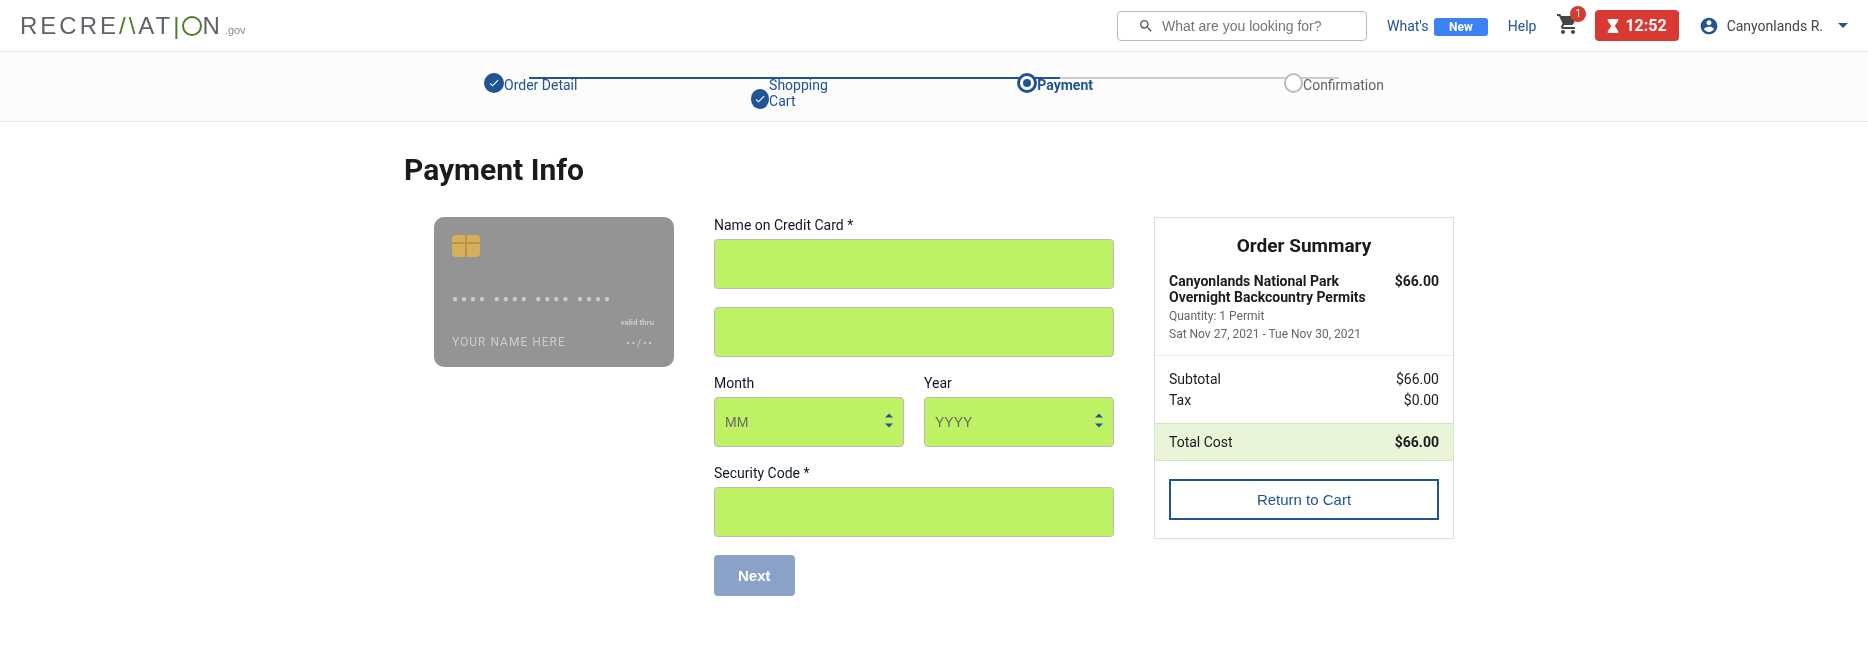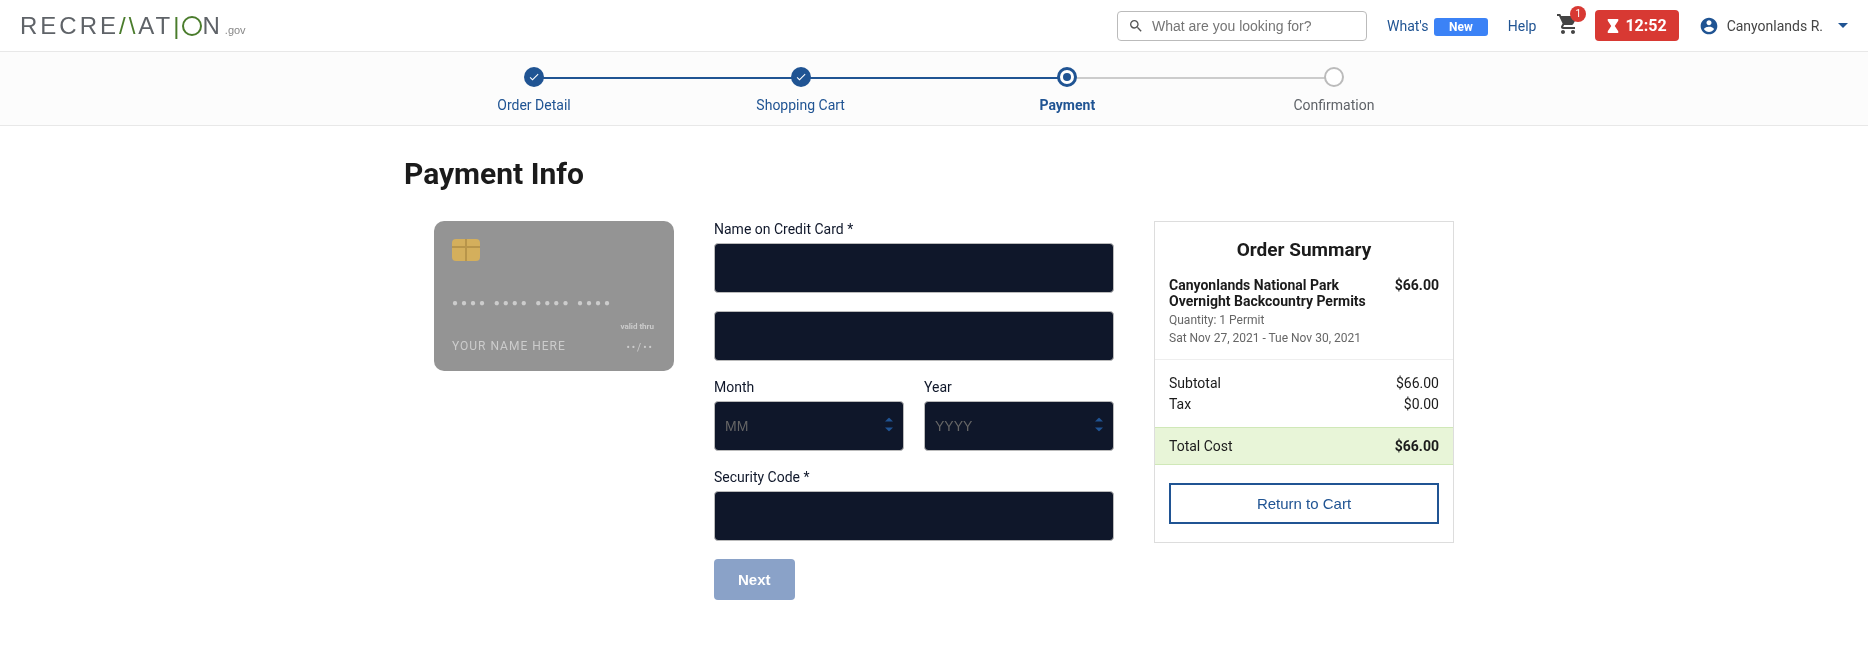"What are you looking for?" .search-box { padding: 6px 10px -> 6px 20px }
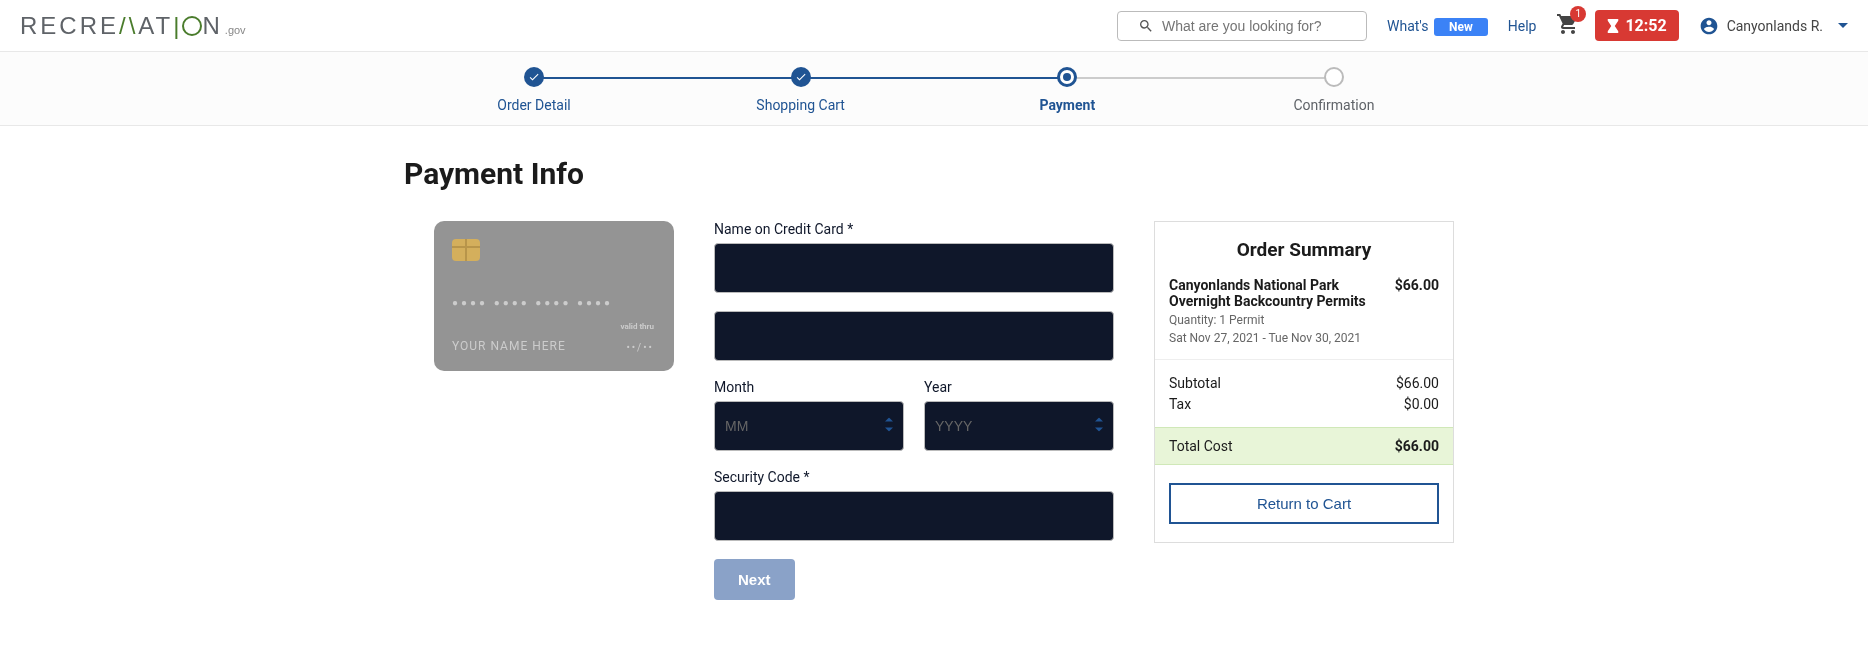"Order Detail" .step { align-items: center -> flex-end; flex-direction: column -> row }
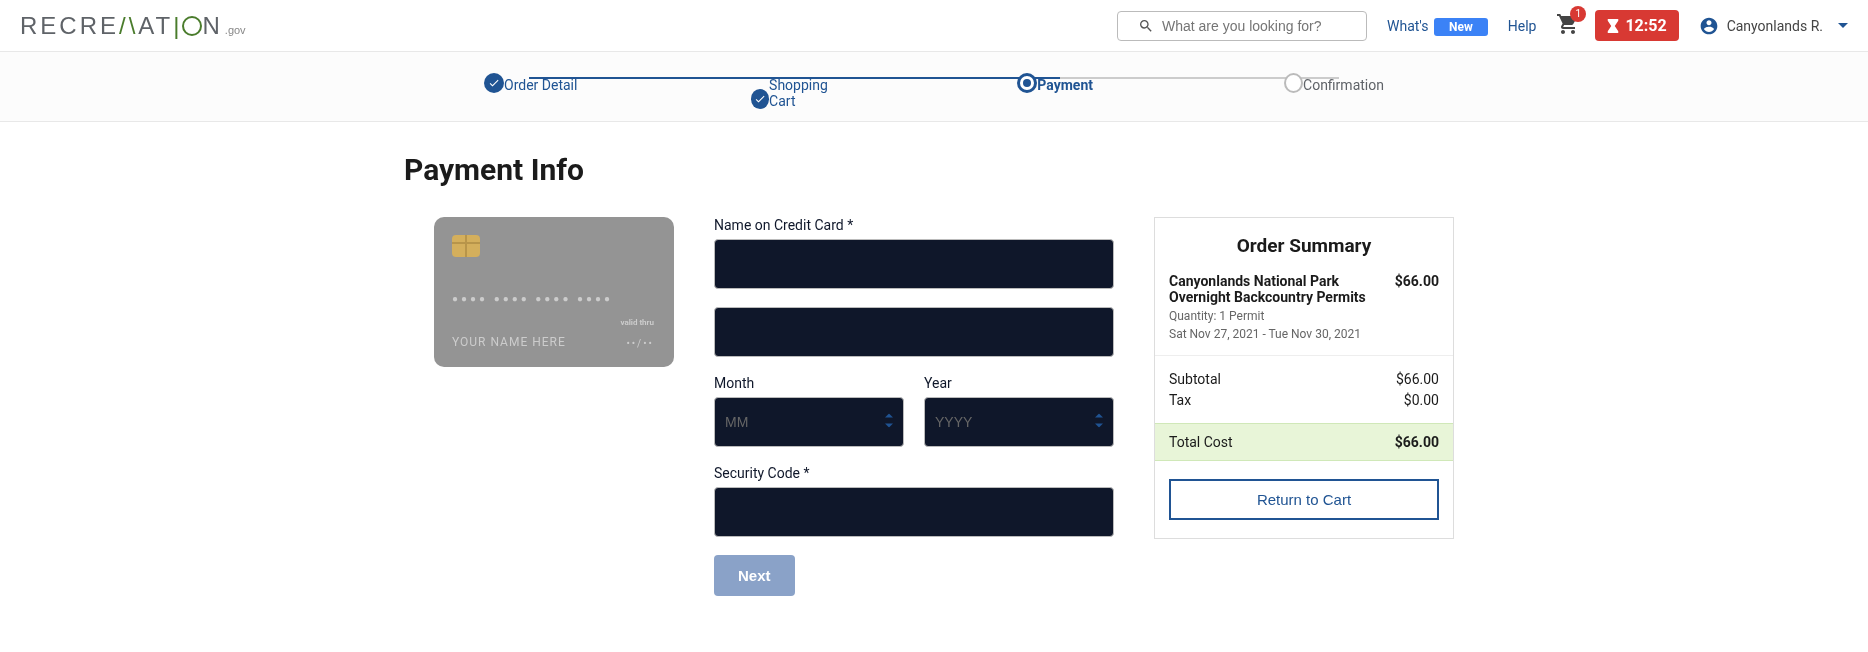"MM" .form-group input, .form-group select { background: #0f172a -> #bef264 }
